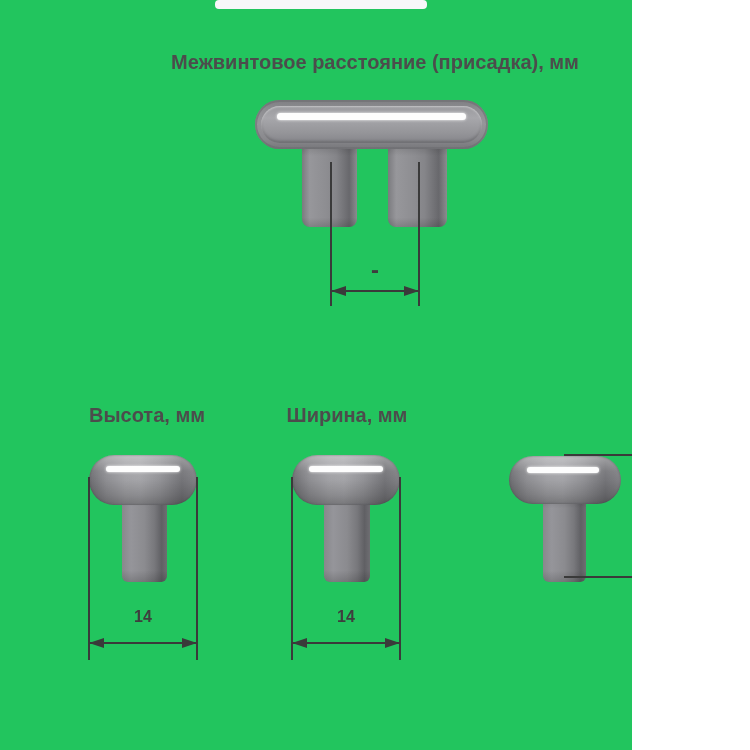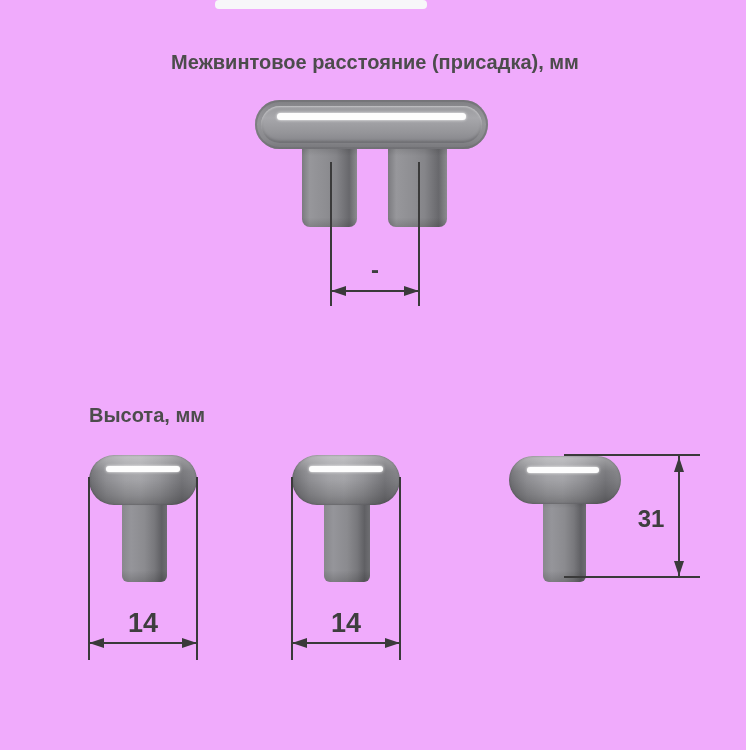"Межвинтовое расстояние (присадка), мм" #stage { background: #f0abfc -> #22c55e; width: 746px -> 632px }
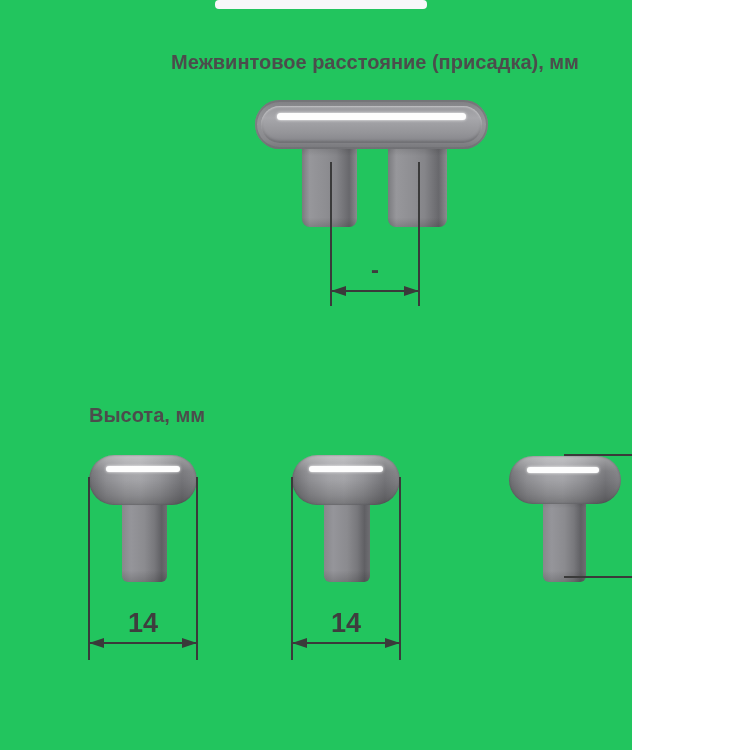"Ширина, мм" div.abs { html: none -> <div>Ширина, мм</div> }
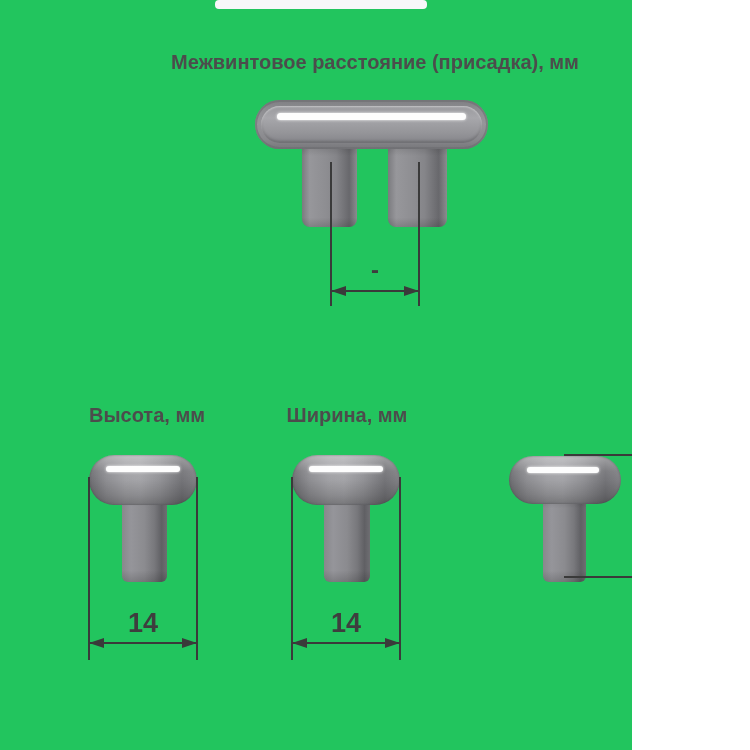"14" .dim-value { font-size: 27px -> 16px }
